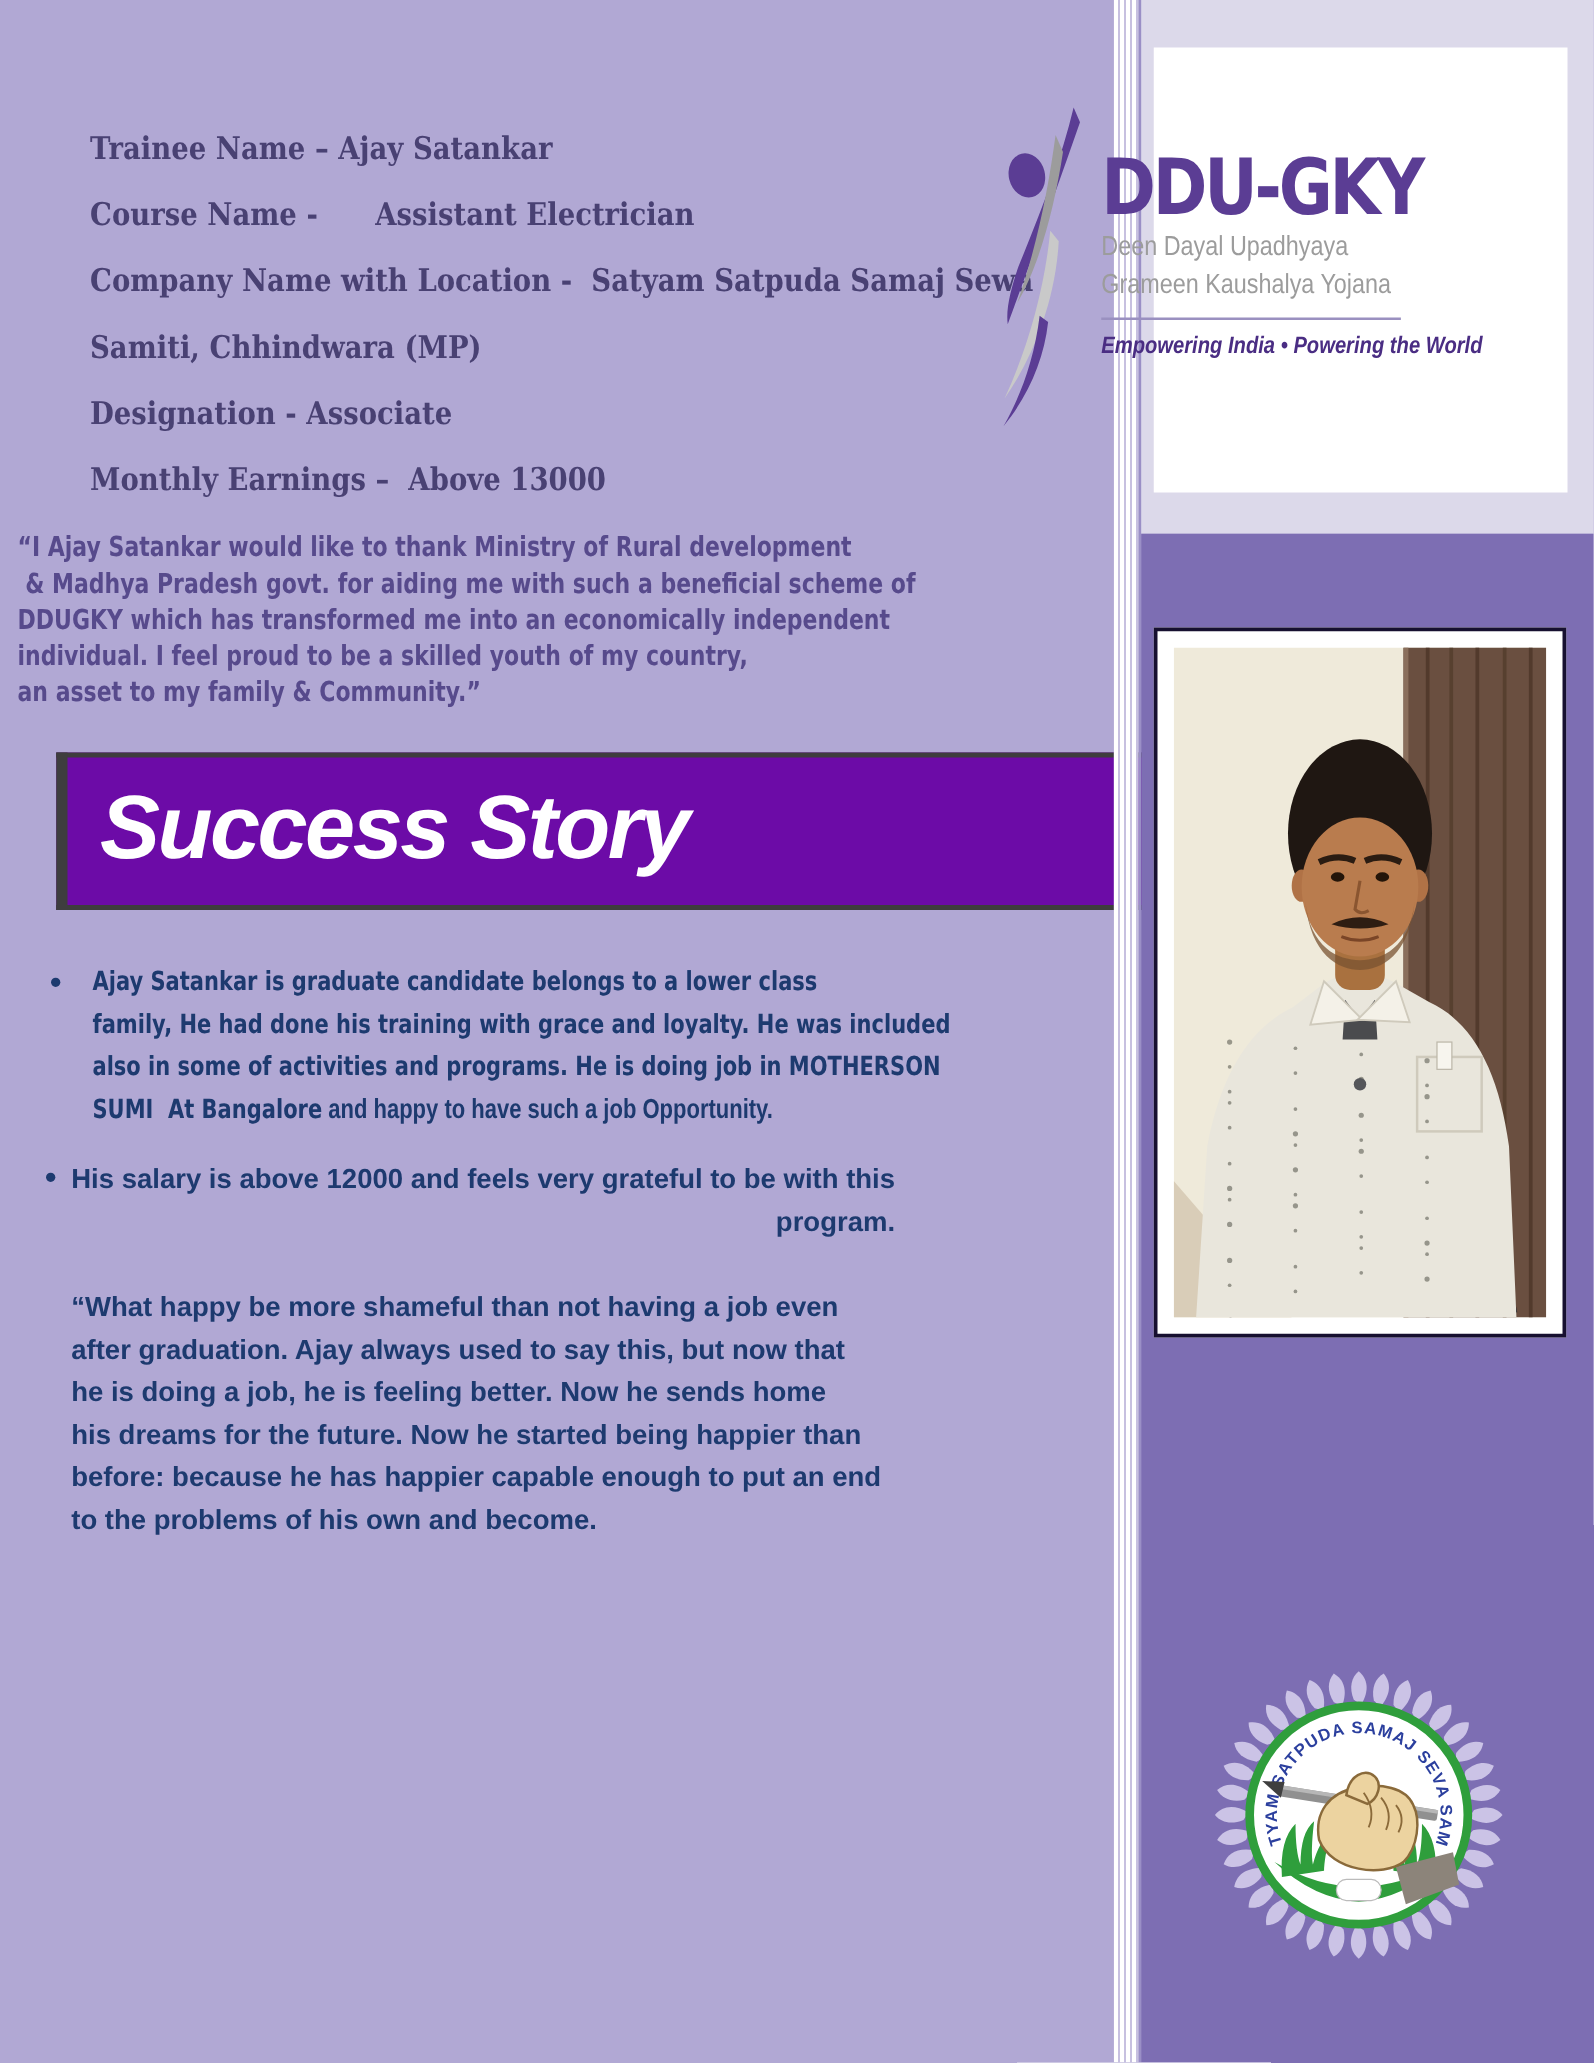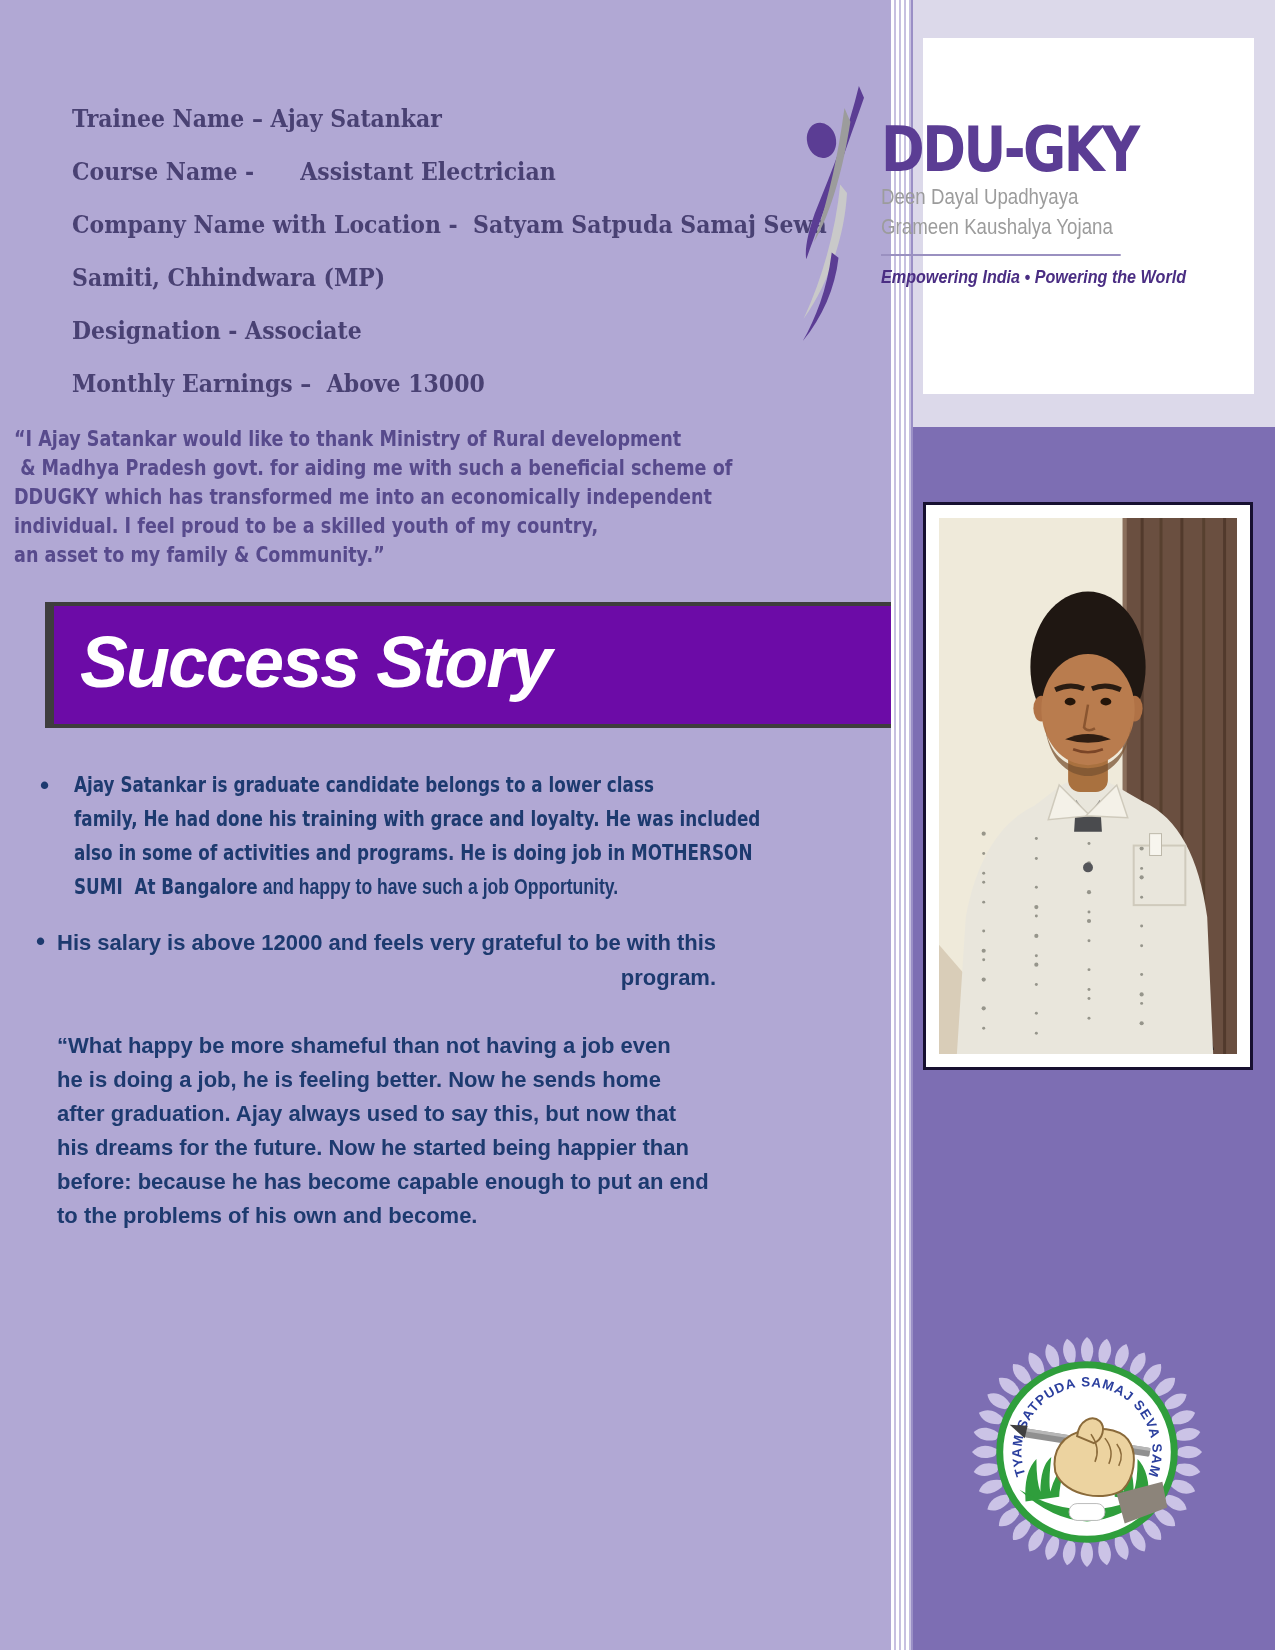"he is doing a job," div.pre { order: before "after graduation. Ajay always used" -> after "after graduation. Ajay always used" }
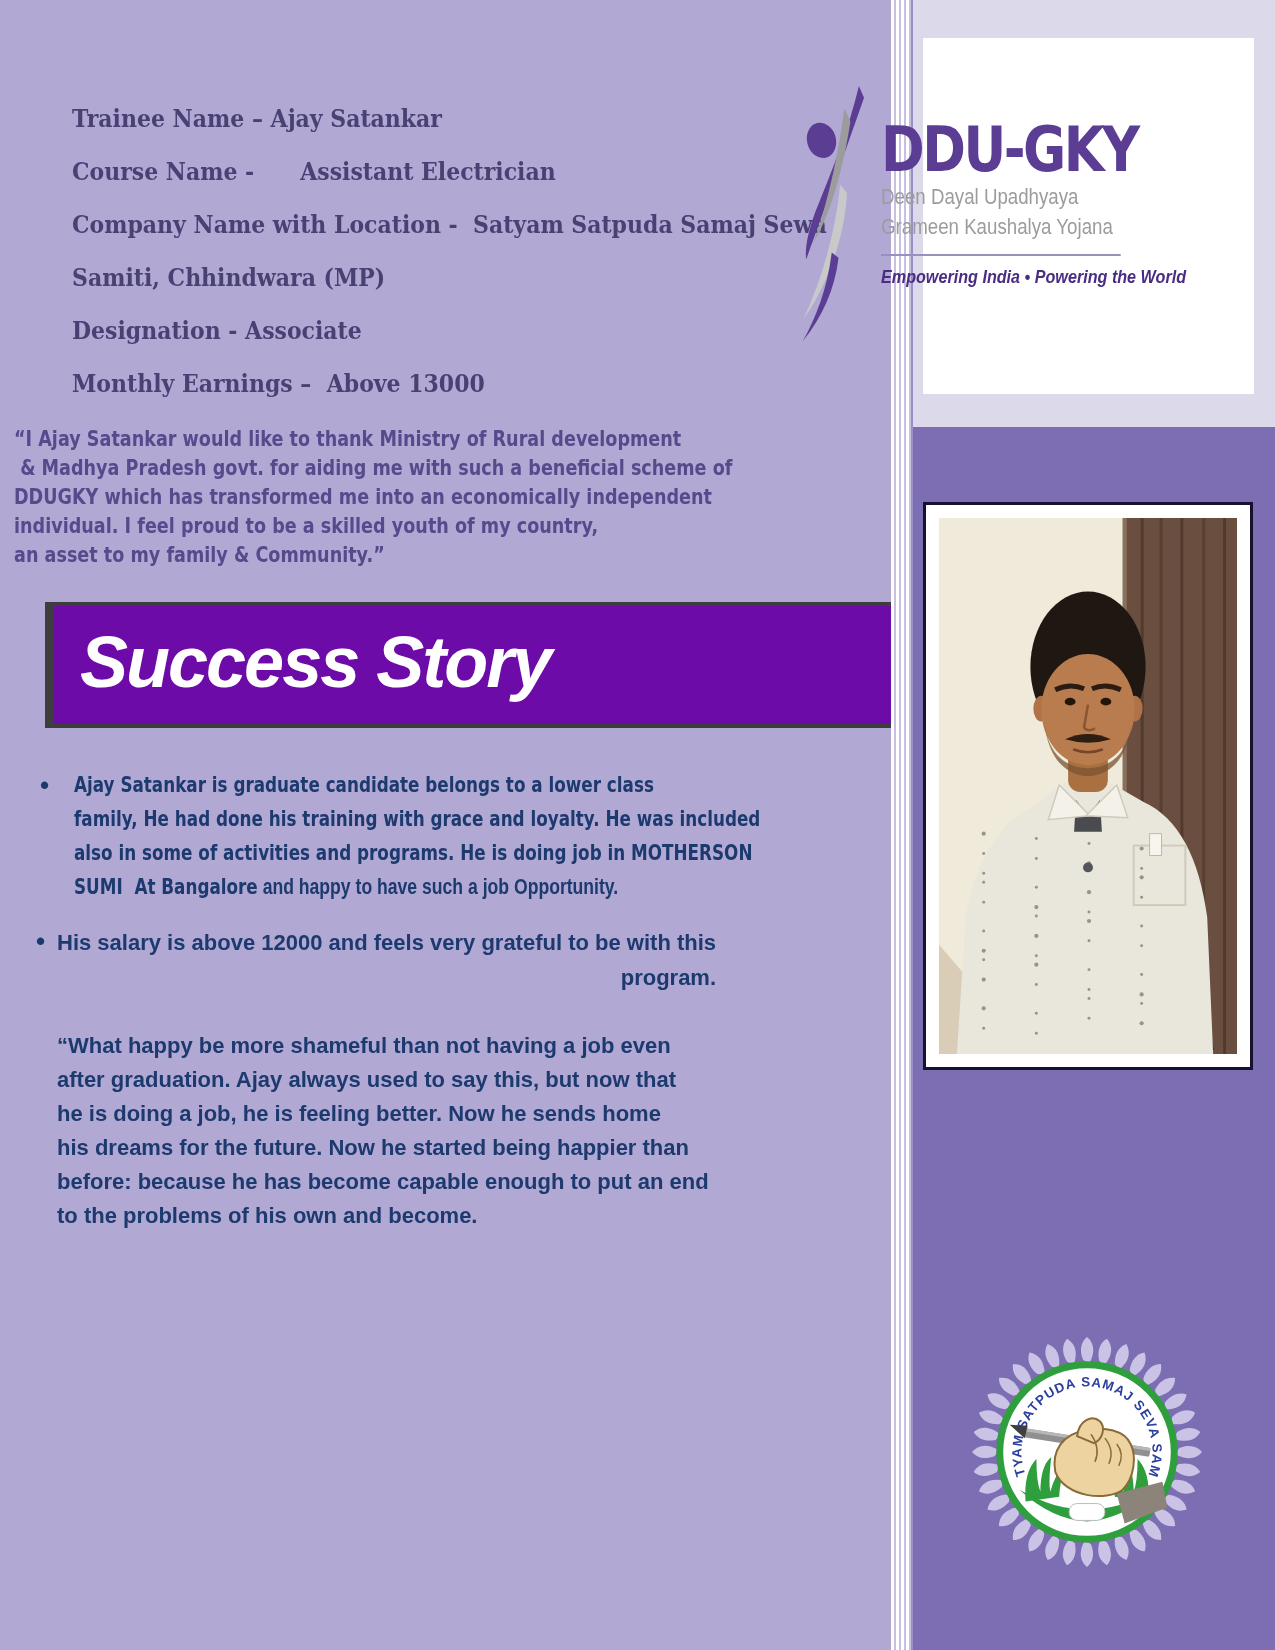"before: because he has become" div.pre { text: become -> happier }
